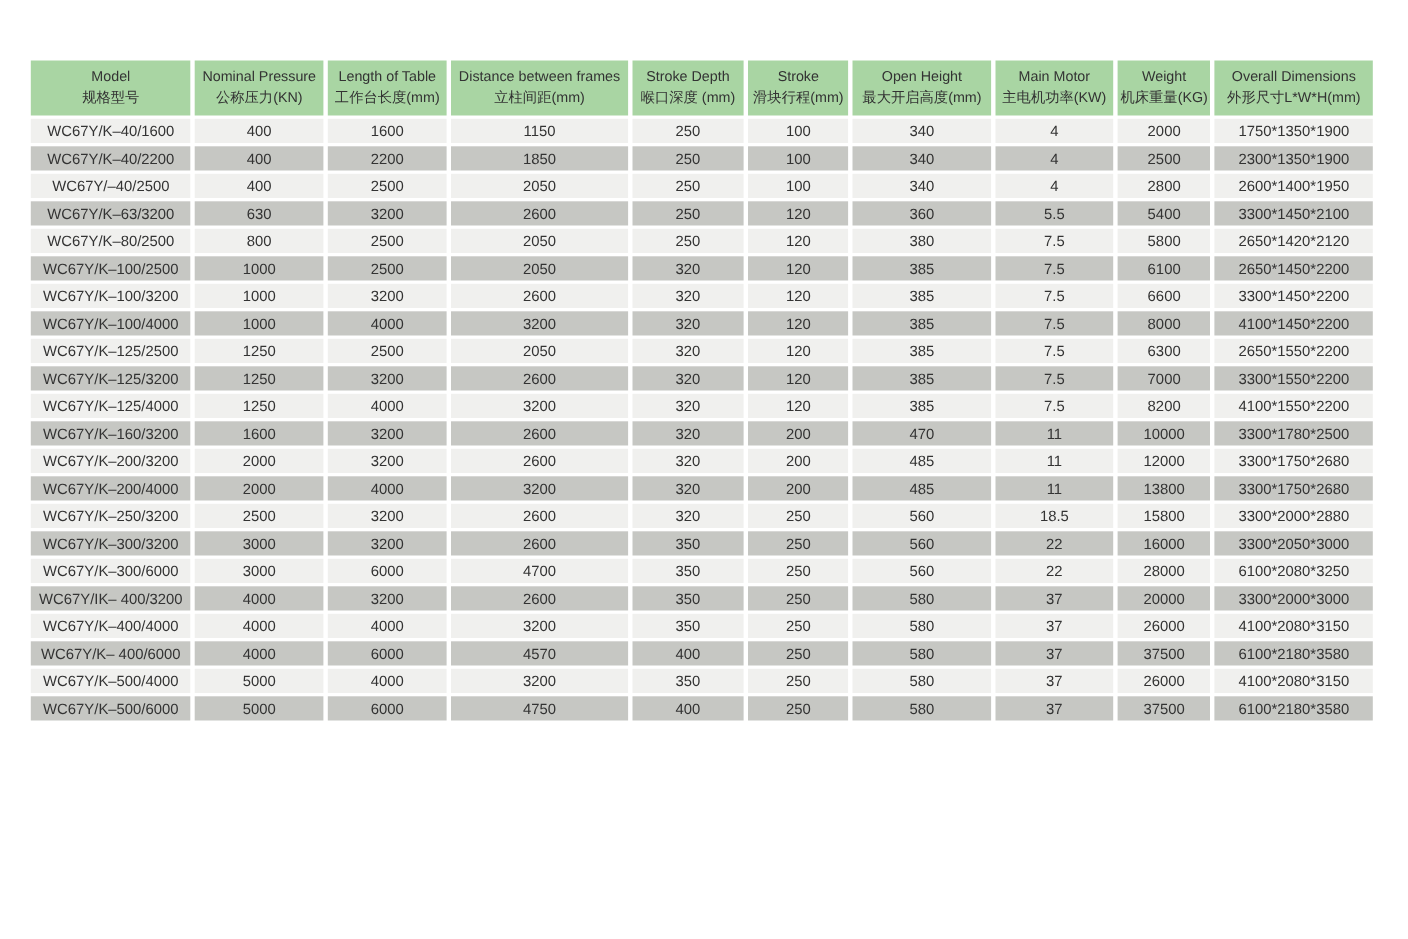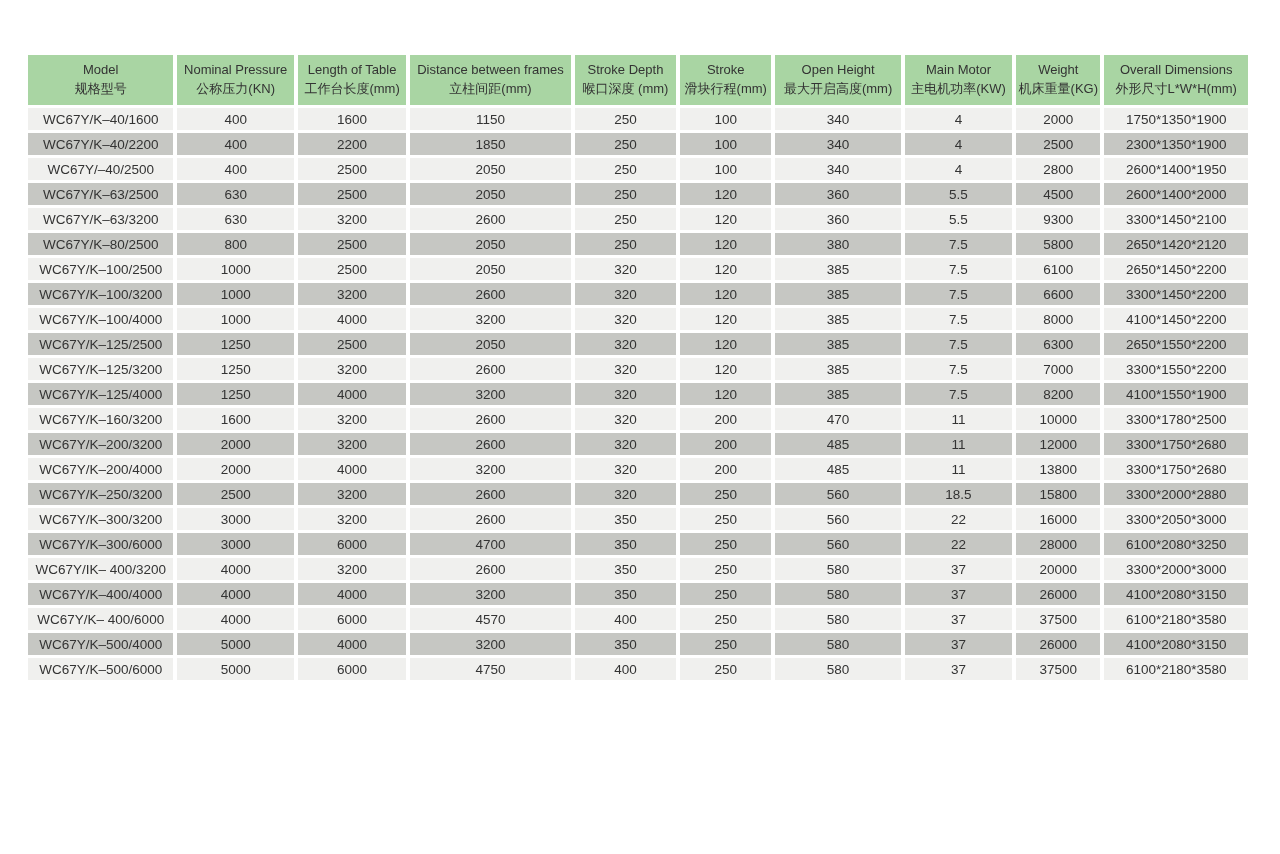"WC67Y/K–63/2500" tr { html: <tr> <td>WC67Y/K–63/2500</td> <td>630</td> <td>2500</td> <td>2050</td> <td>250</td> <td>120</td> <td>360</td> <td>5.5</td> <td>4500</td> <td>2600*1400*2000</td> </tr> -> none }
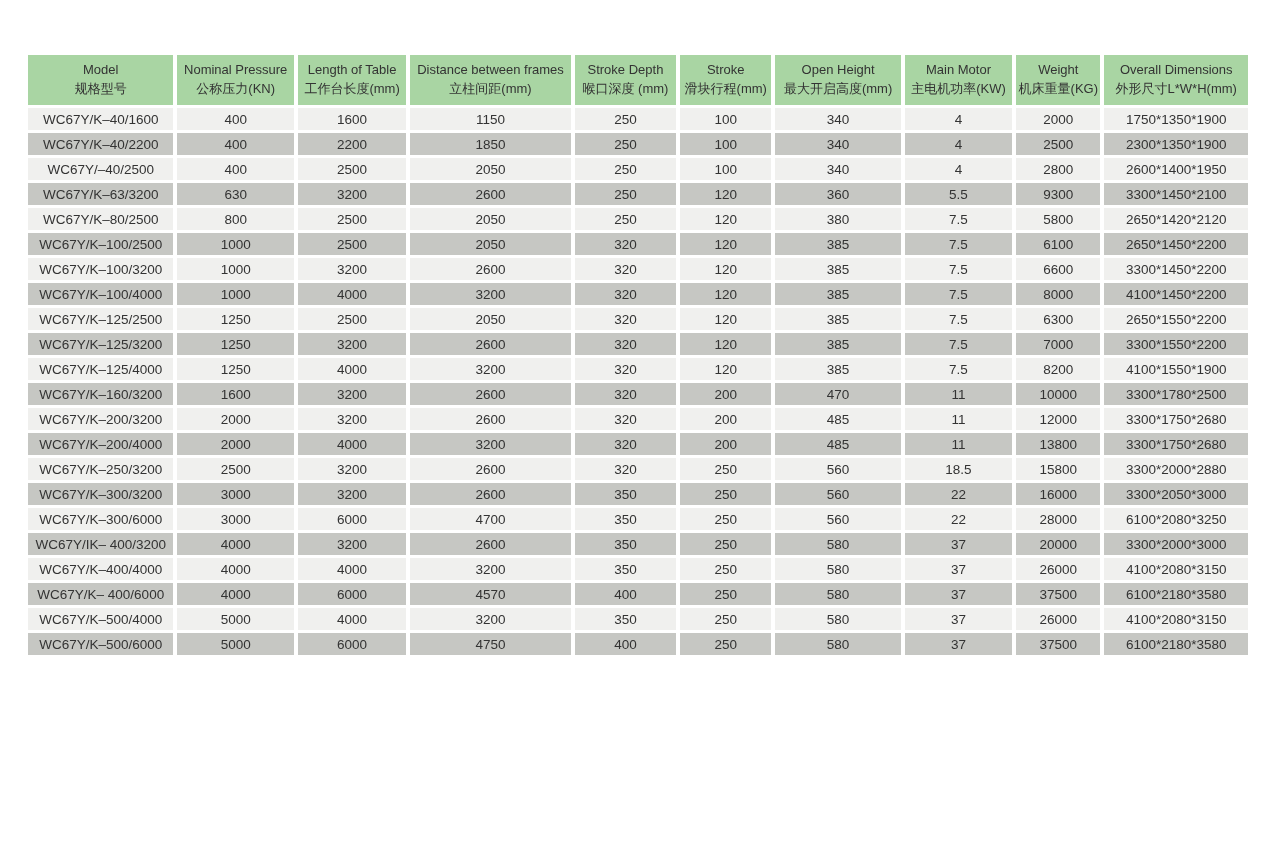"9300" td { text: 9300 -> 5400 }
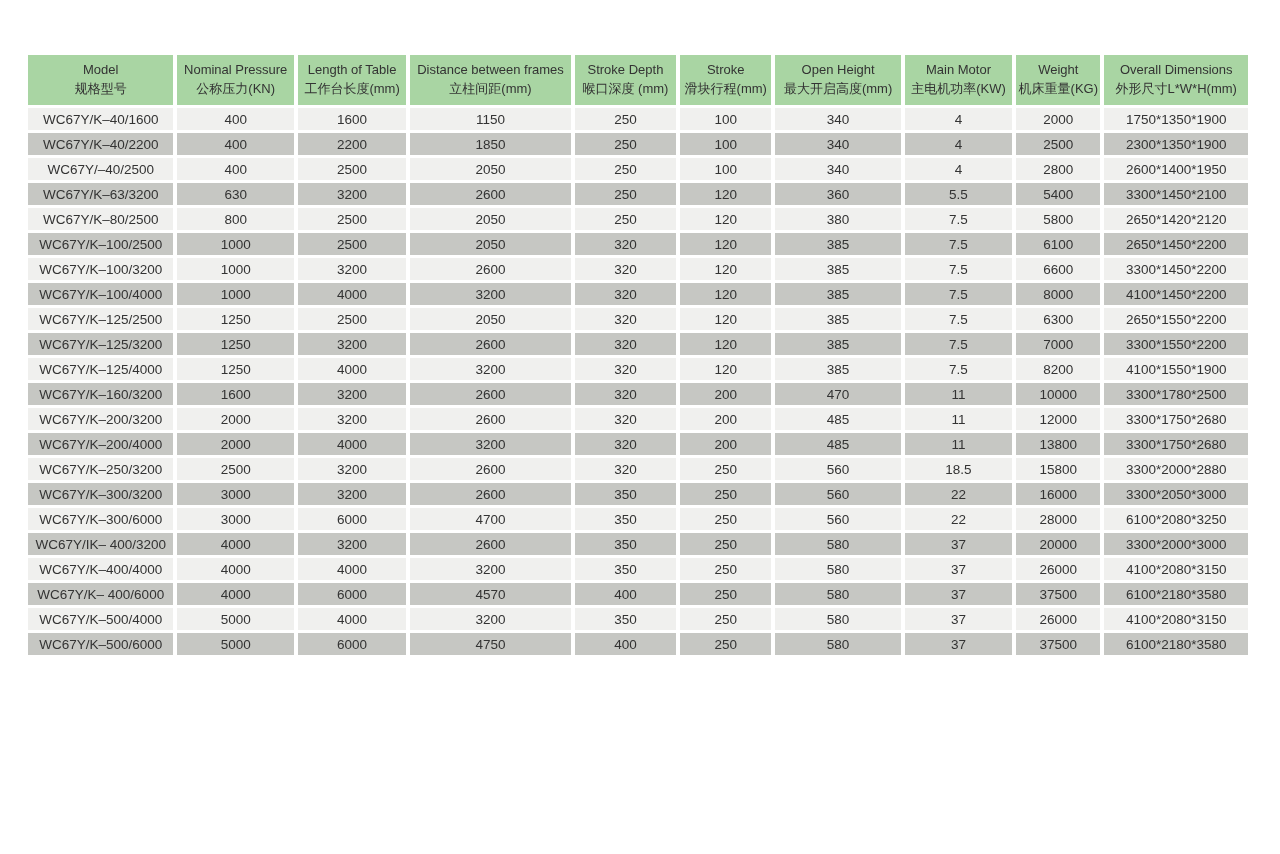"4100*1550*1900" td { text: 1900 -> 2200 }
